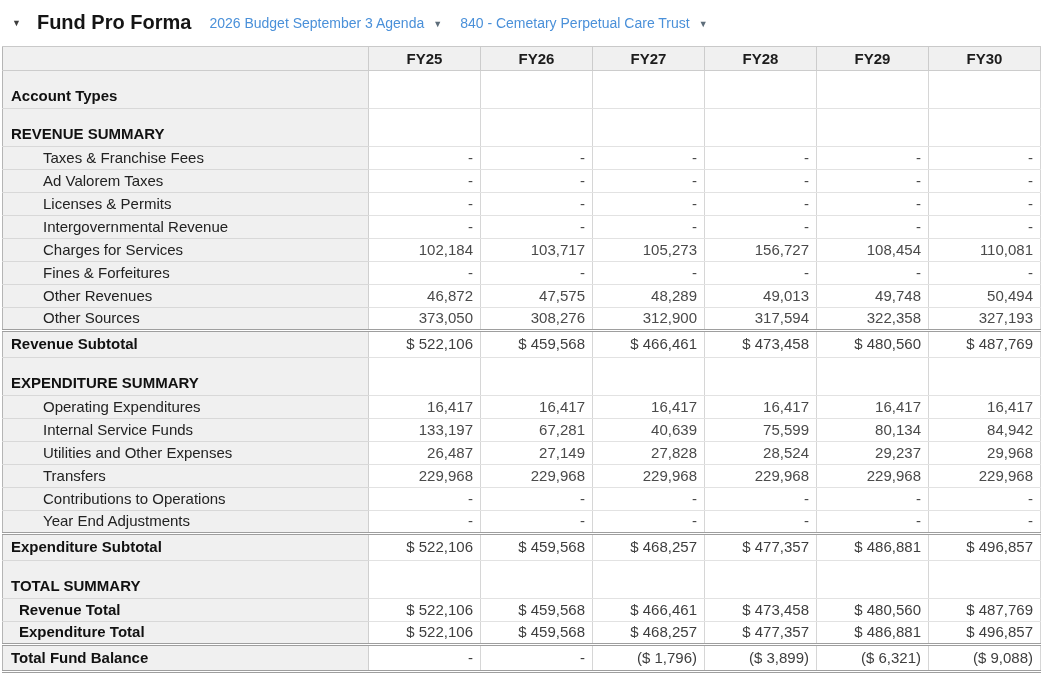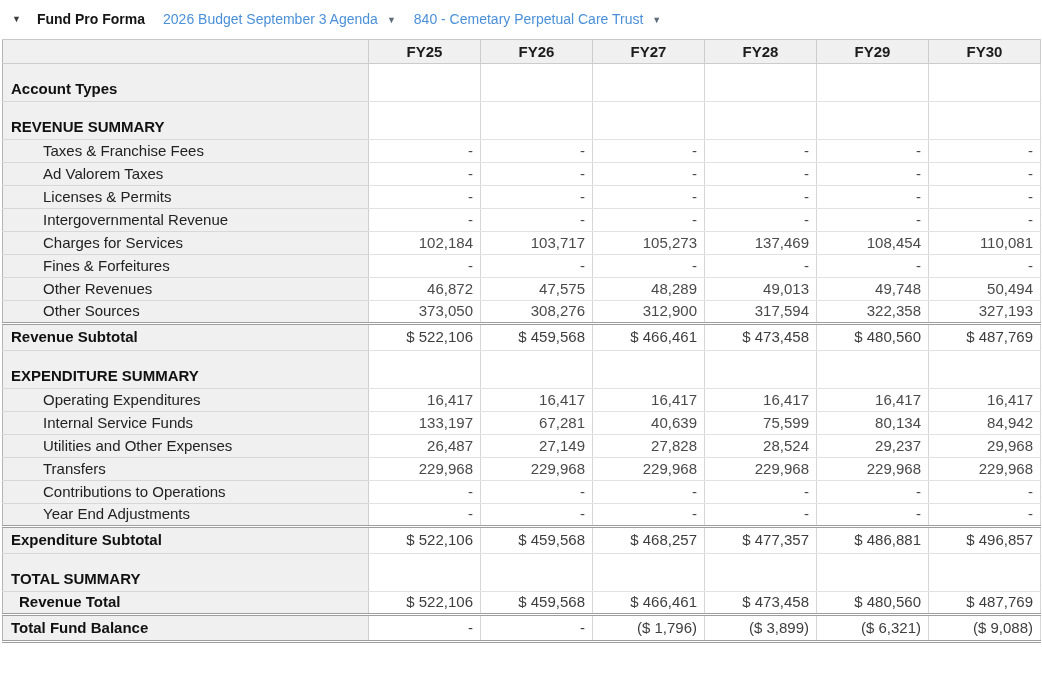"Fund Pro Forma" .page-title { font-size: 14px -> 20px }
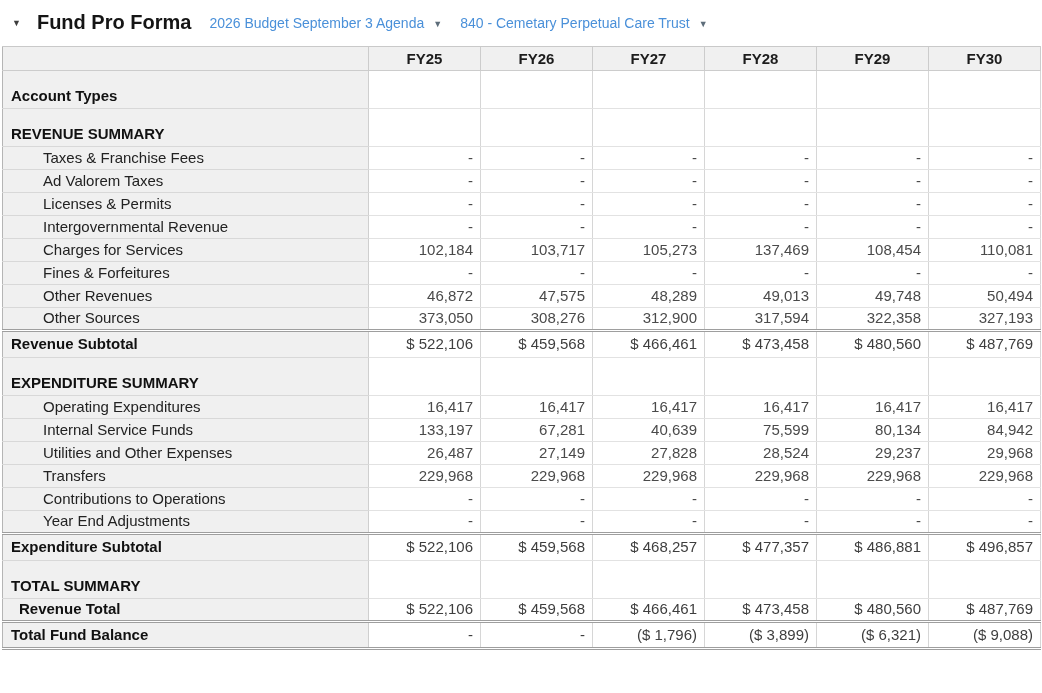"137,469" td.value-cell { text: 137,469 -> 156,727 }
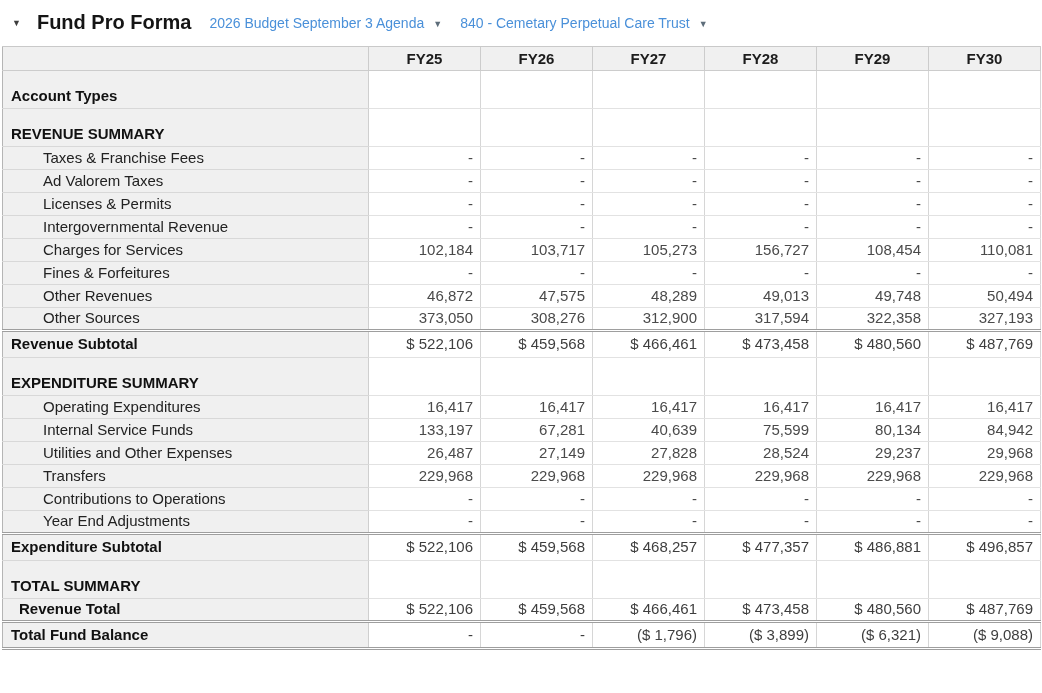"Expenditure Total" tr.row-totalline { html: none -> <tr> <td>Expenditure Total</td> <td>$ 522,106</td> <td>$ 459,568</td> <td>$ 468,257</td> <td>$ 477,357</td> <td>$ 486,881</td> <td>$ 496,857</td> </tr> }
